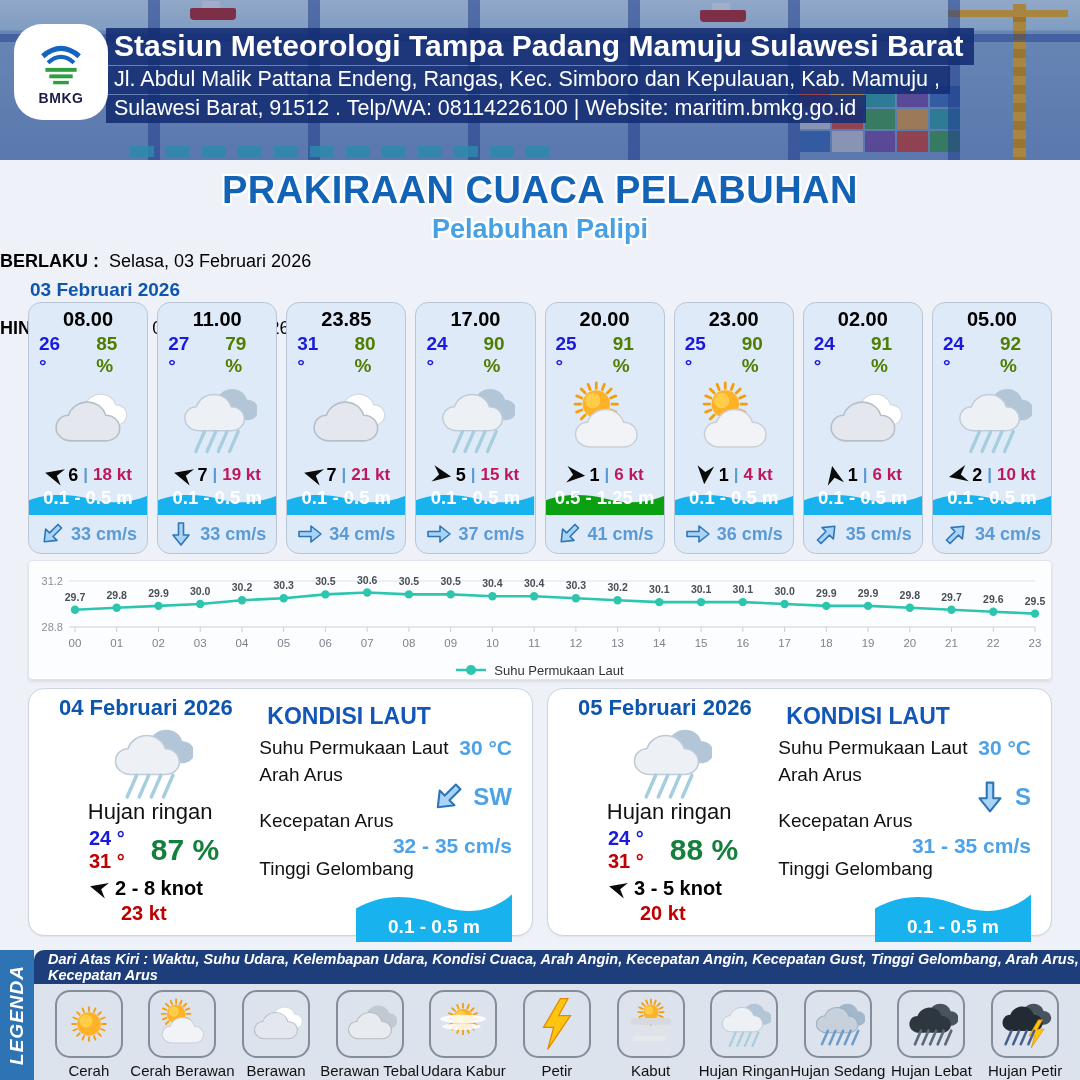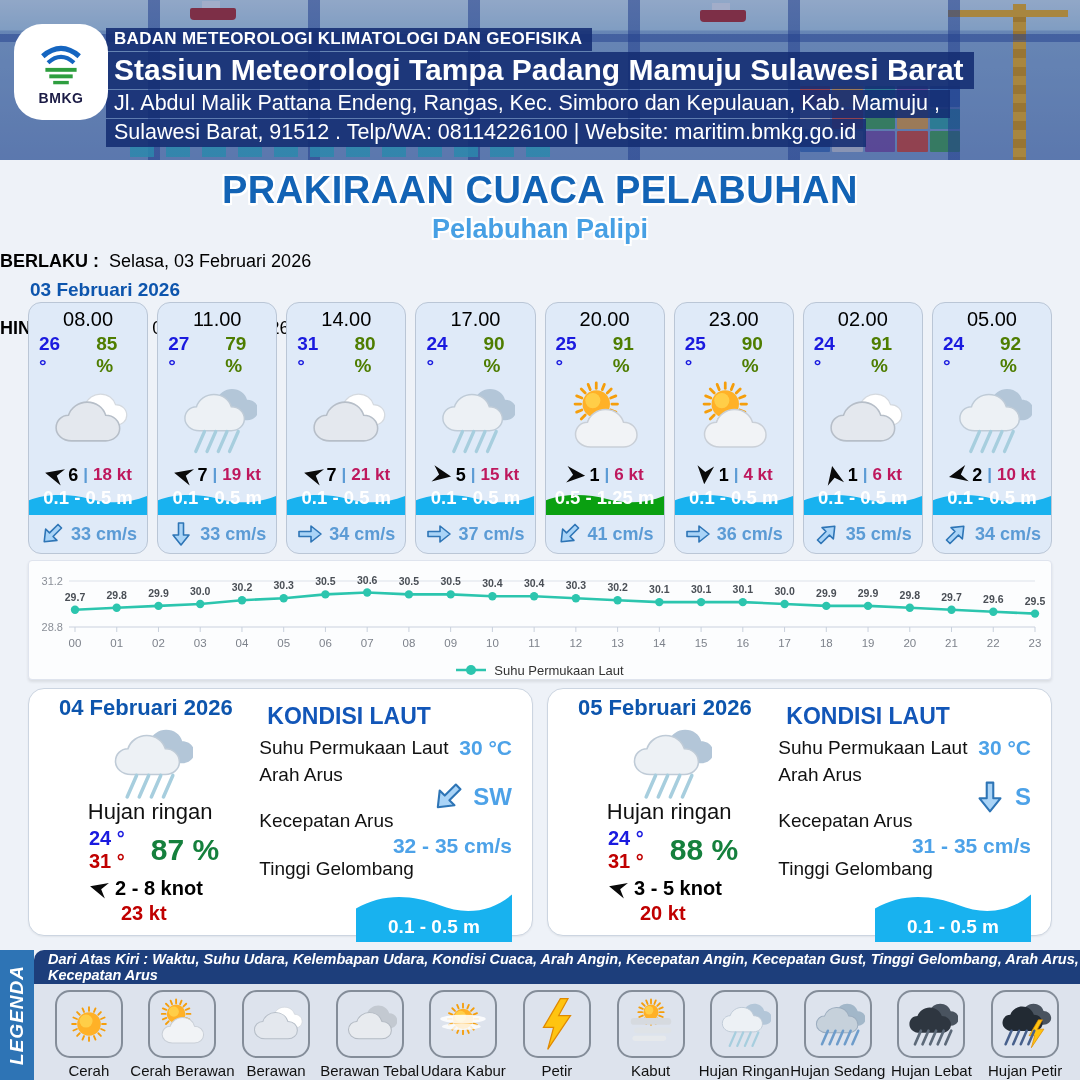"BADAN METEOROLOGI KLIMATOLOGI DAN" span.h-chip { html: <span>BADAN METEOROLOGI KLIMATOLOGI DAN GEOFISIKA</span> -> none }
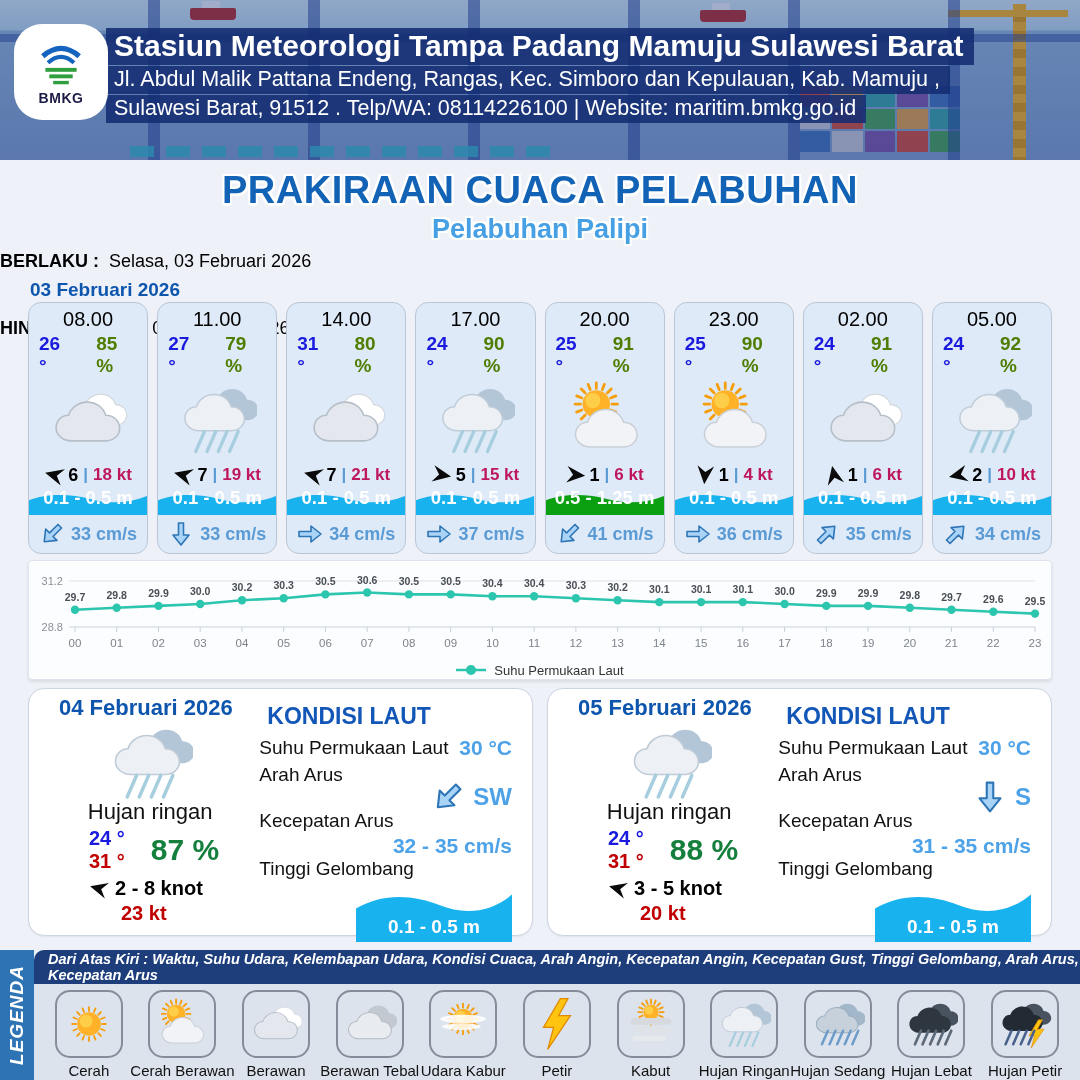"08.00" .hc-time { font-weight: normal -> bold }
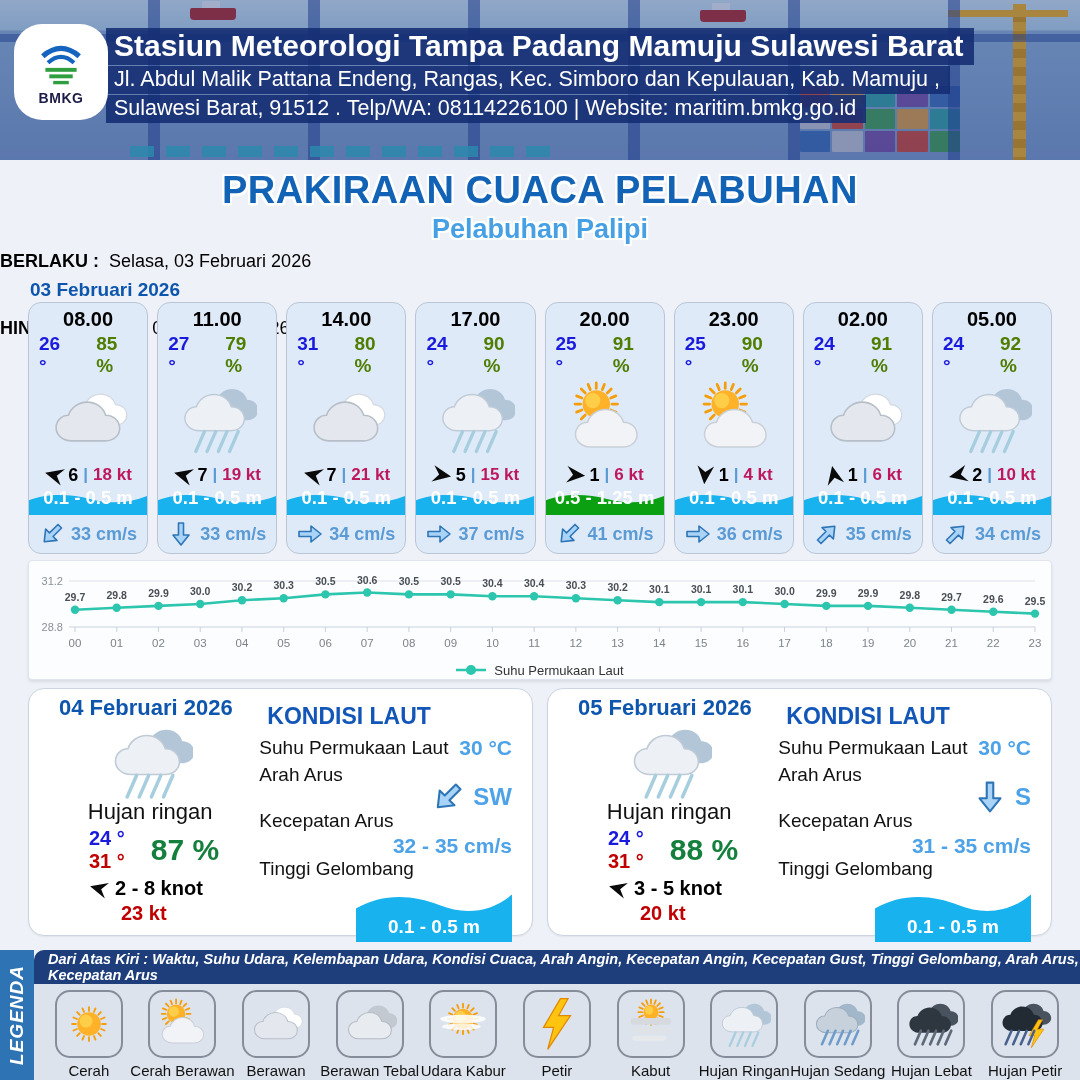"14.00" div.hc-time { text: 14.00 -> 23.85 }
